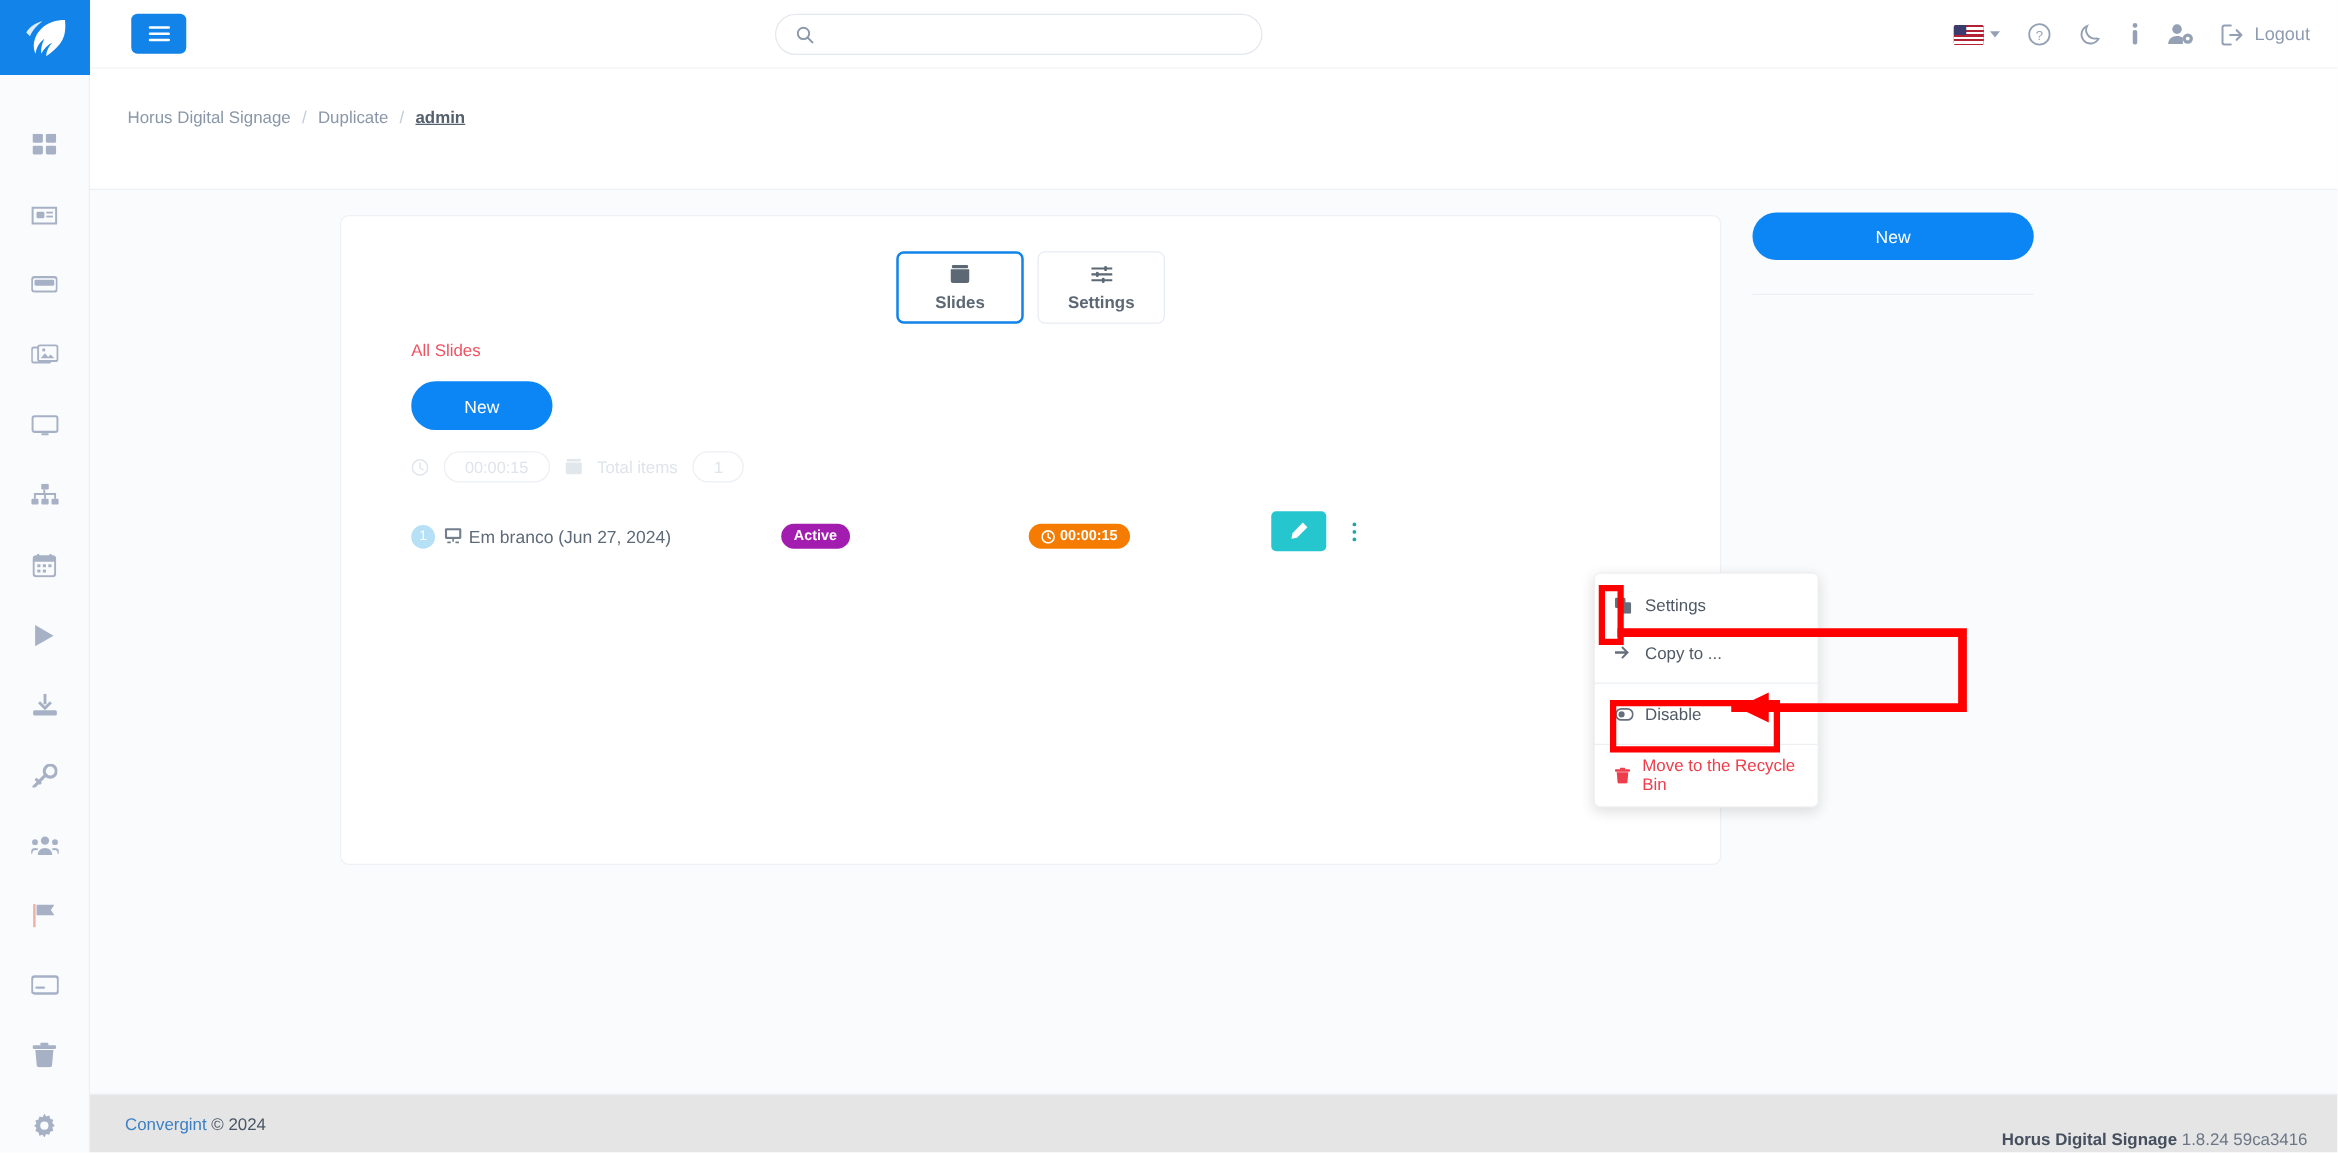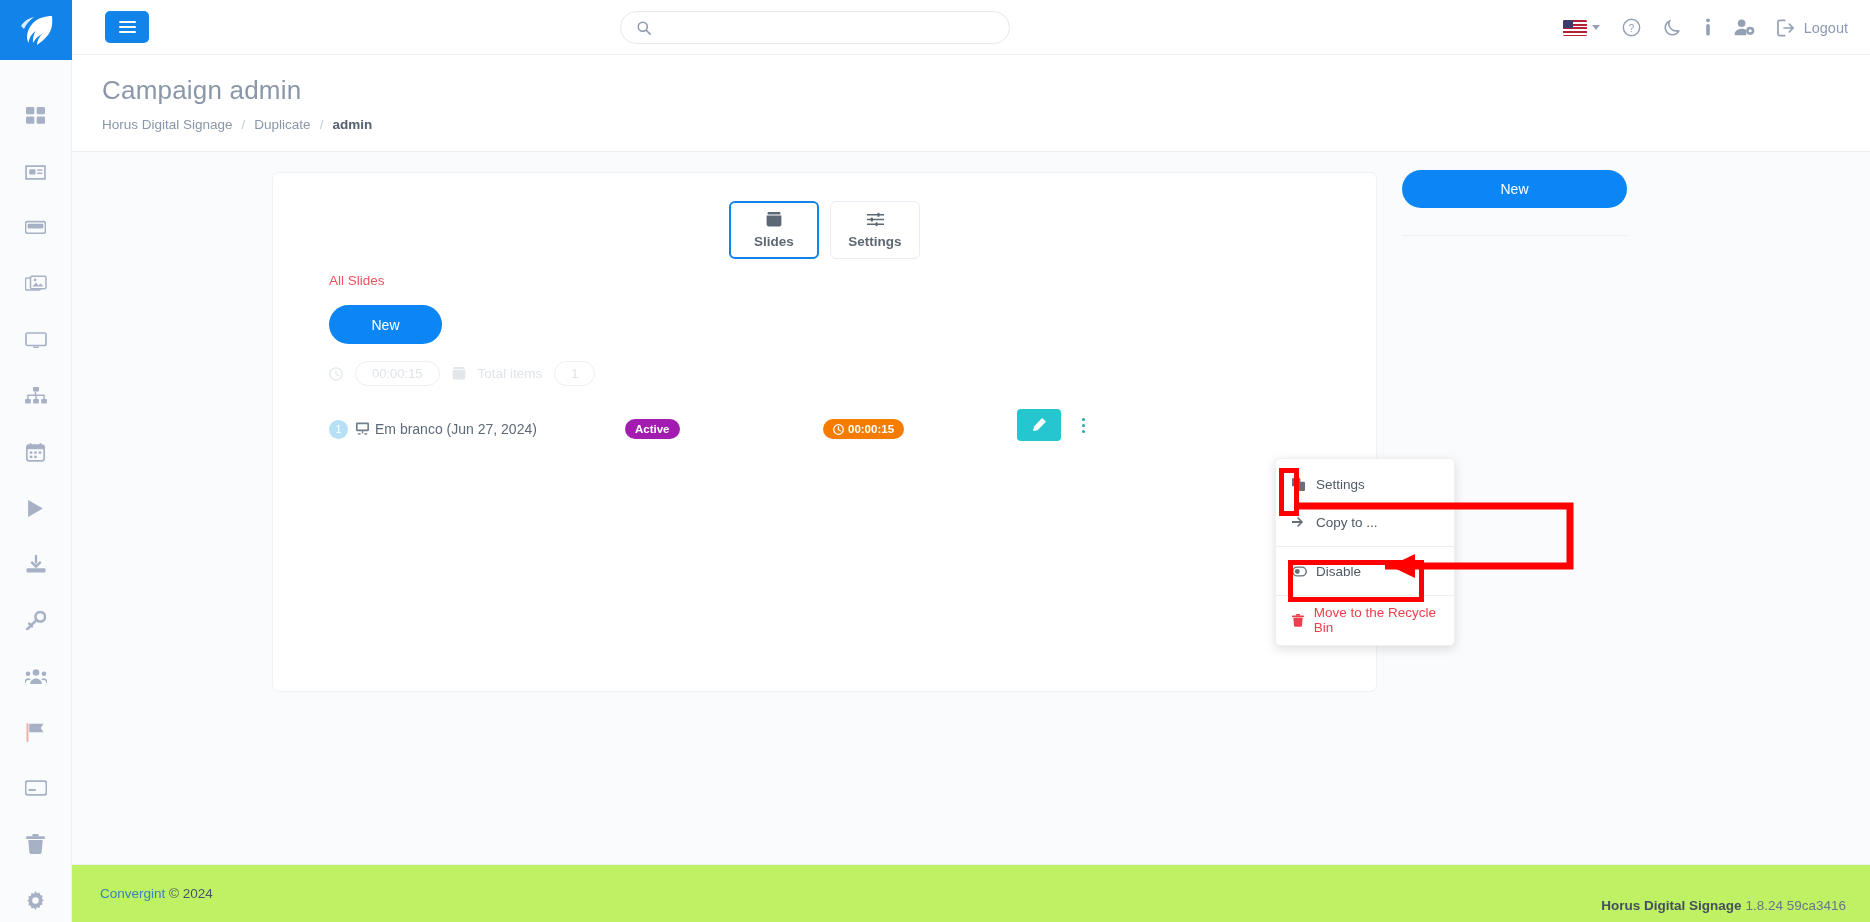"Campaign admin" div.page-title { html: <div>Campaign admin</div> -> none }
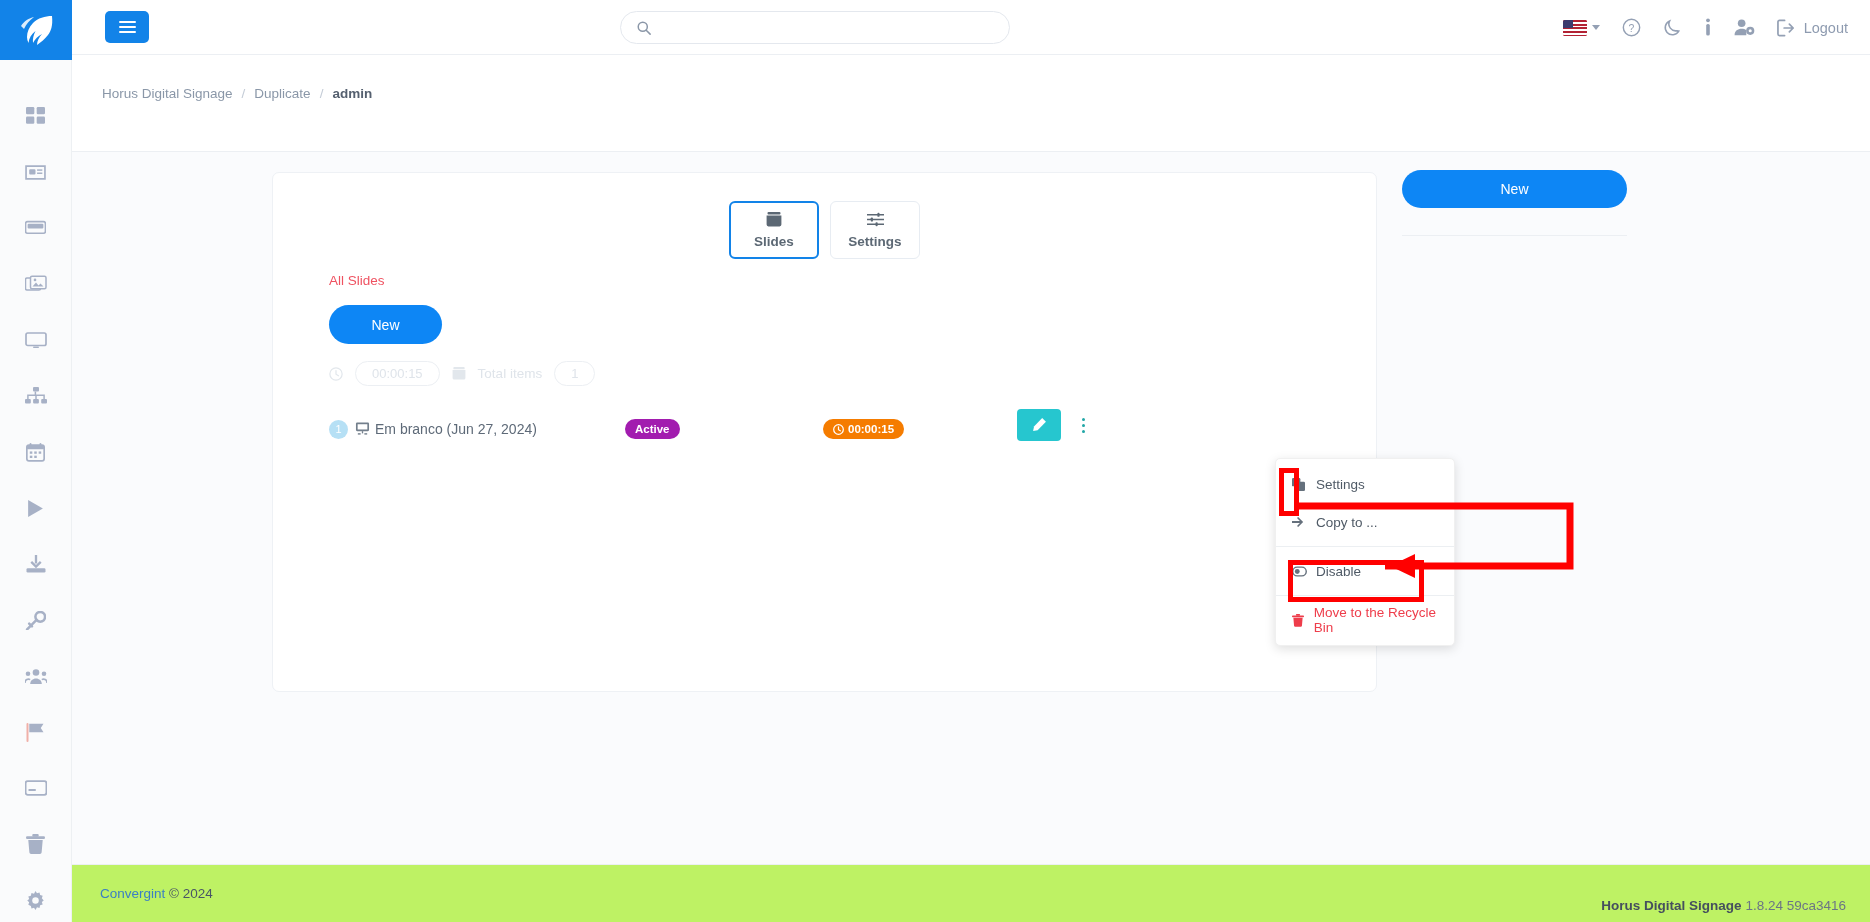"admin" .crumbs .current { text-decoration: none -> underline }
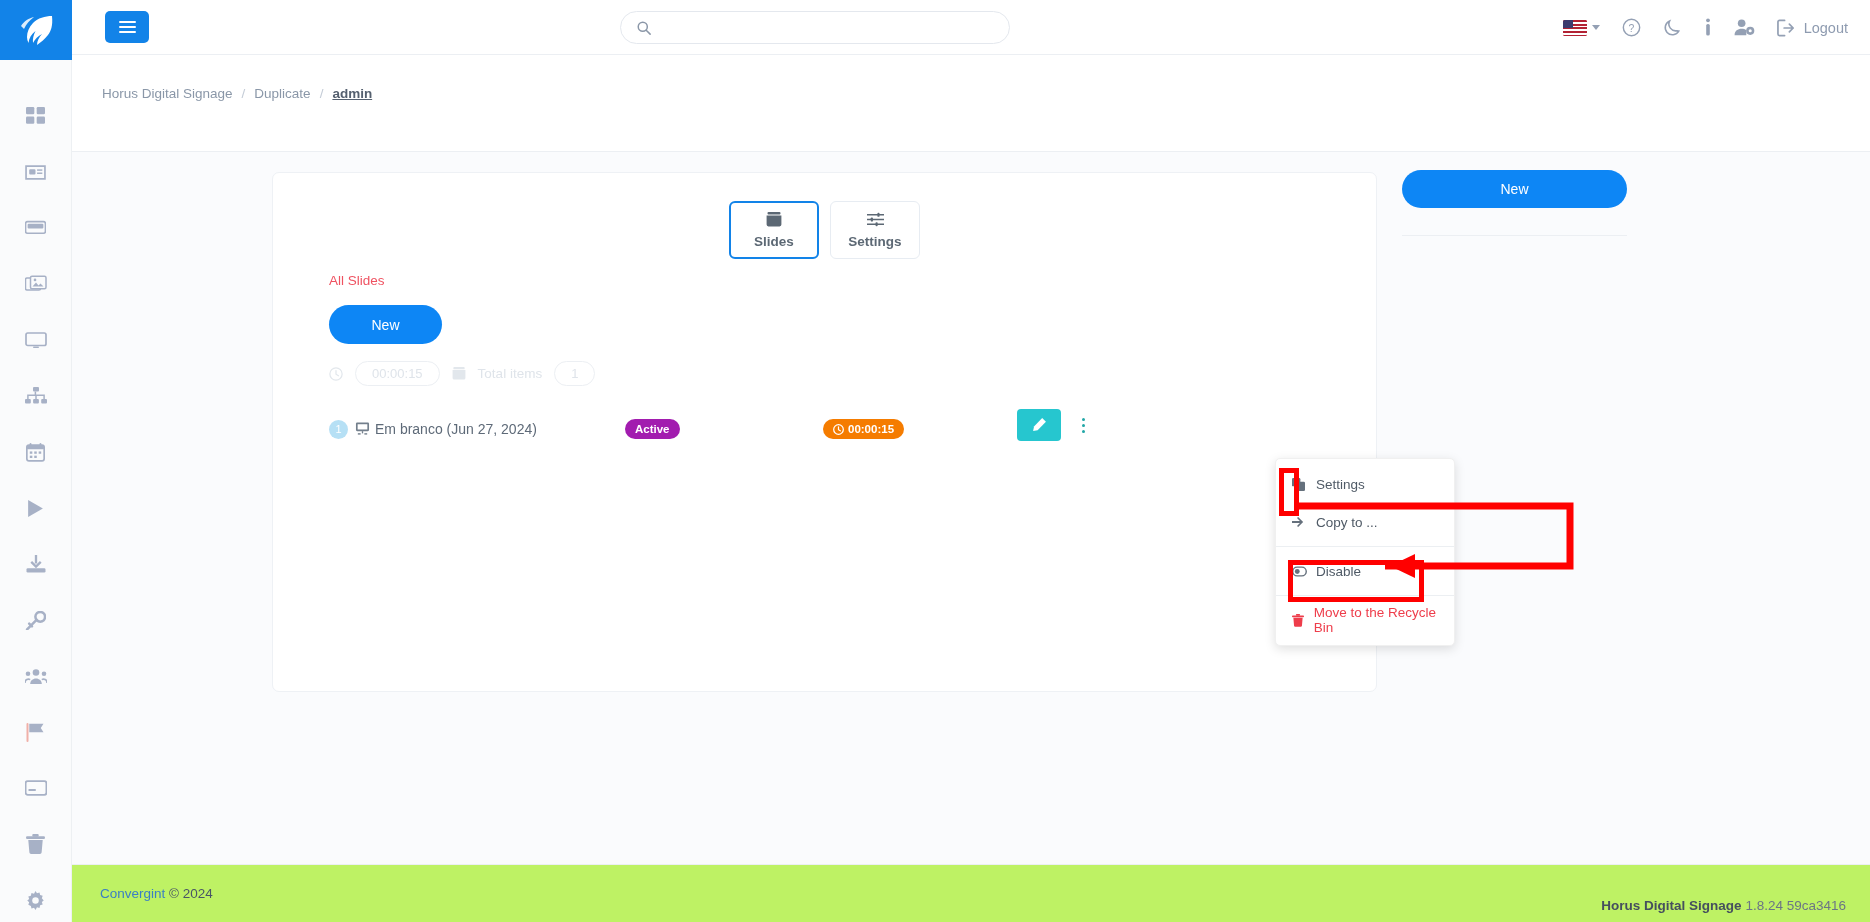"Slides" .tab { width: 90px -> 102px }
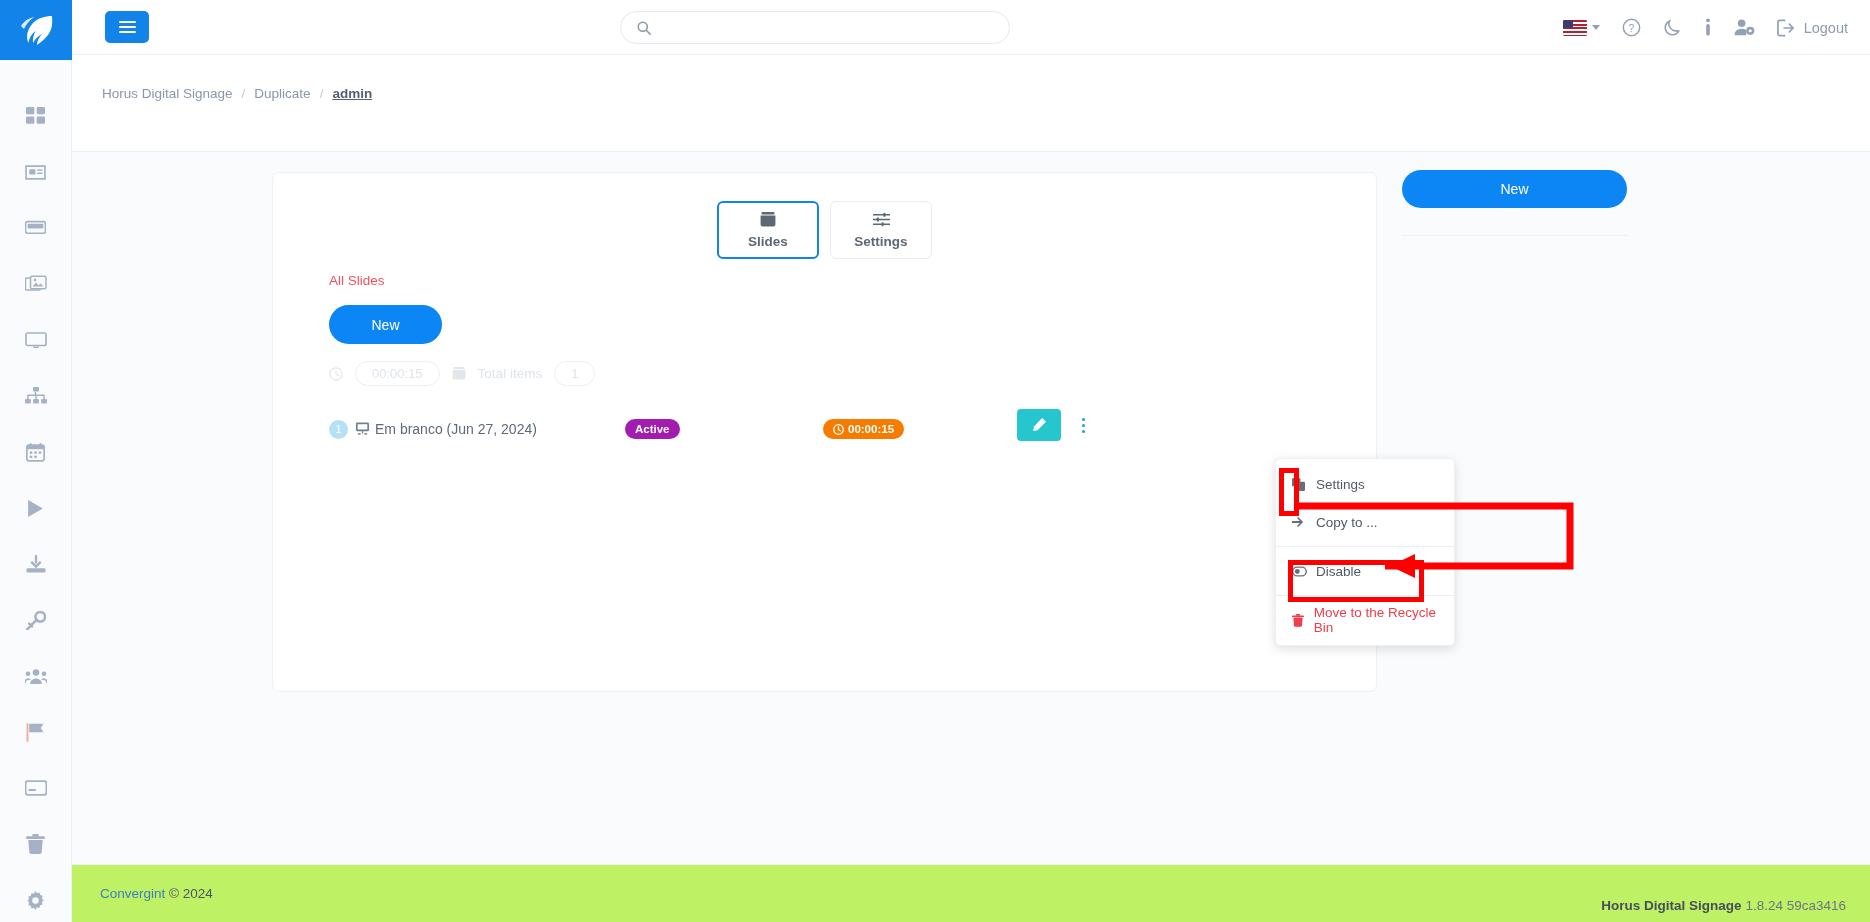"Convergint © 2024" .footer { background: #bef264 -> #e5e5e5; height: 58px -> 47px }
